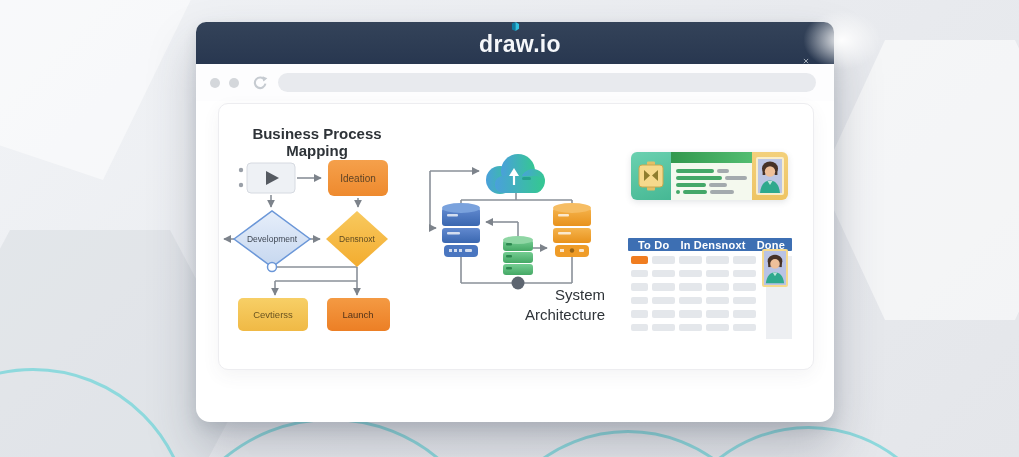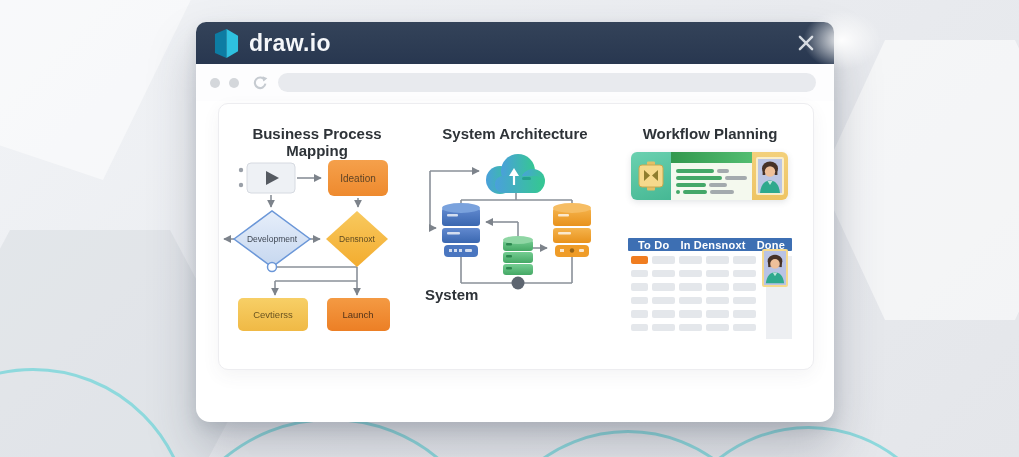"draw.io" .titlebar { flex-direction: none -> column }
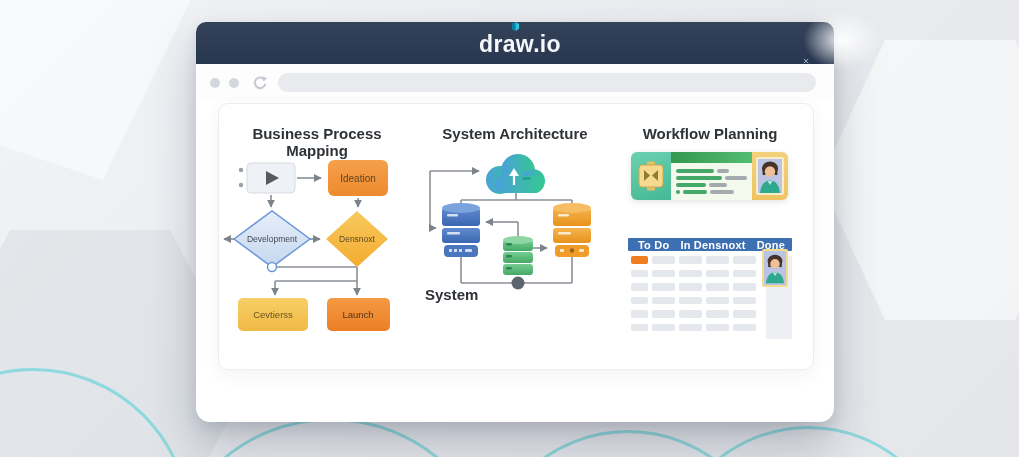"System Architecture" h3 { html: <h3>System Architecture</h3> -> none }
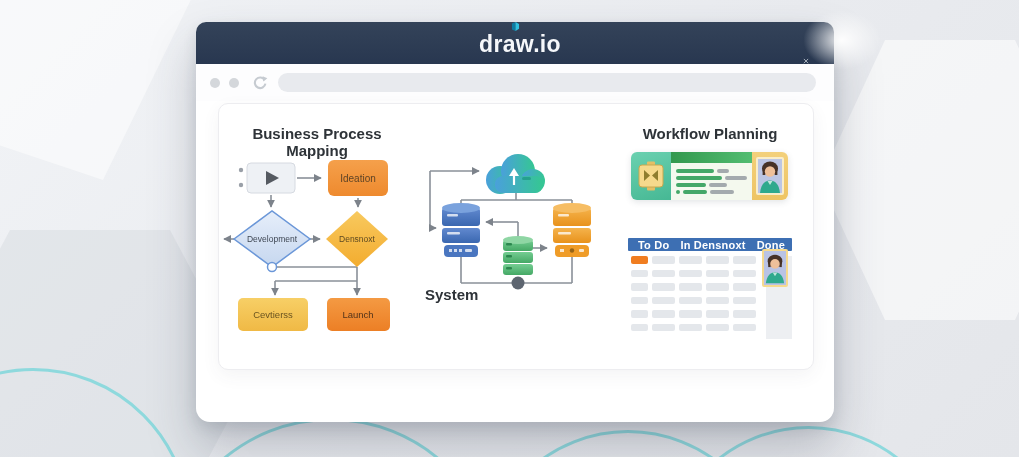"Workflow Planning" h3 { html: <h3>Workflow Planning</h3> -> none }
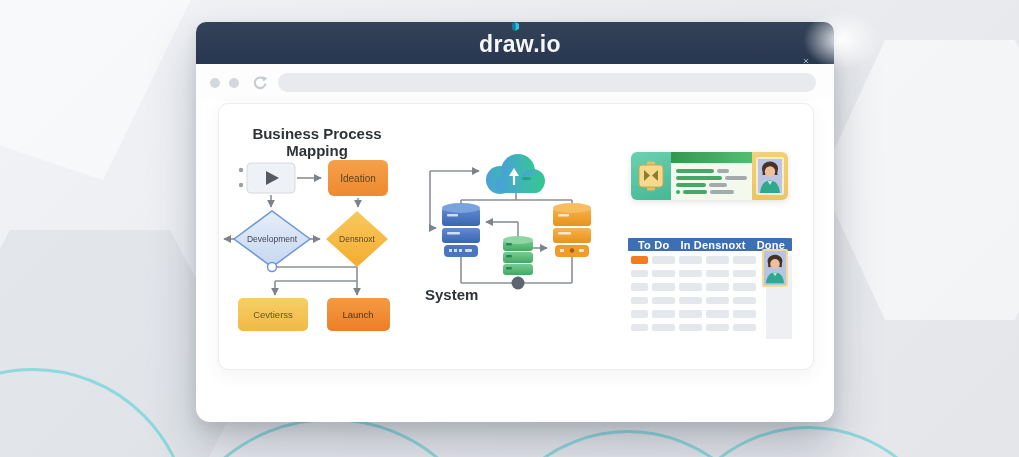"System" .caption { font-weight: 700 -> 400; text-align: left -> right }
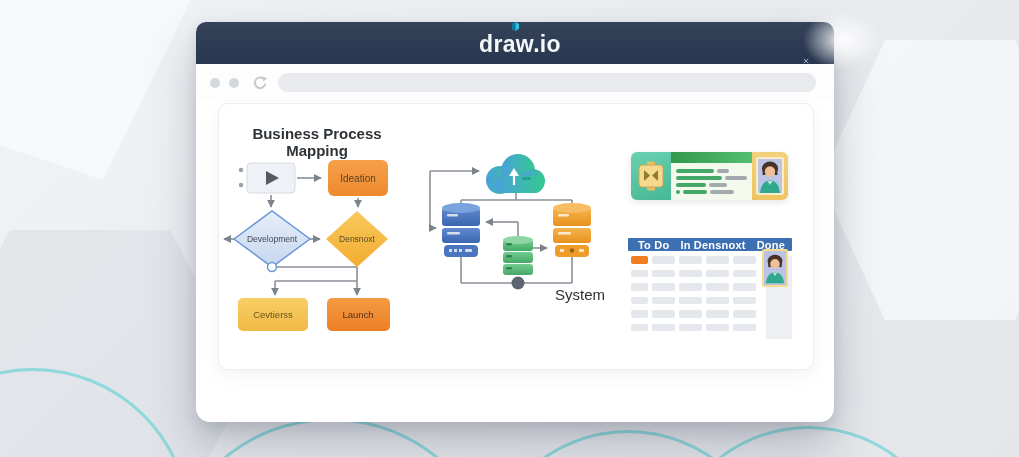"Architecture" div { html: none -> <div>Architecture</div> }
